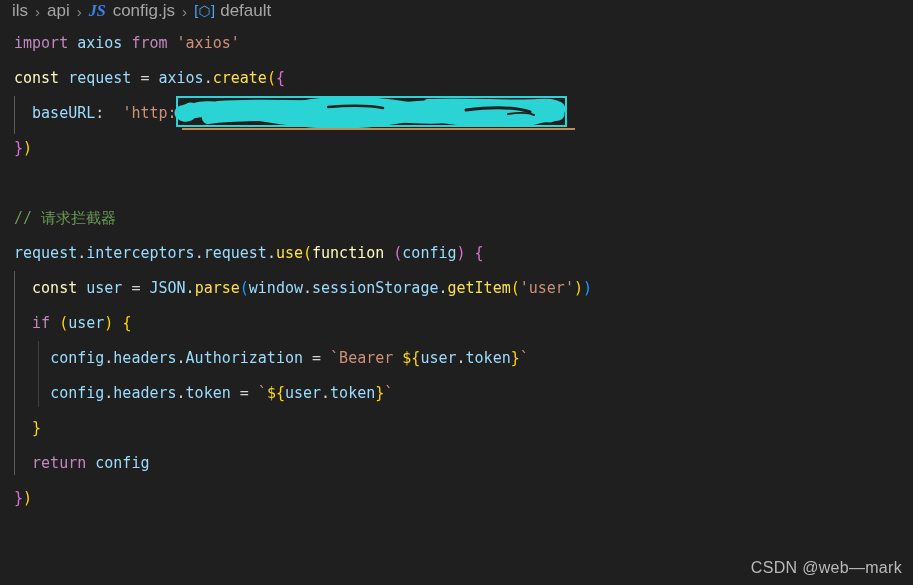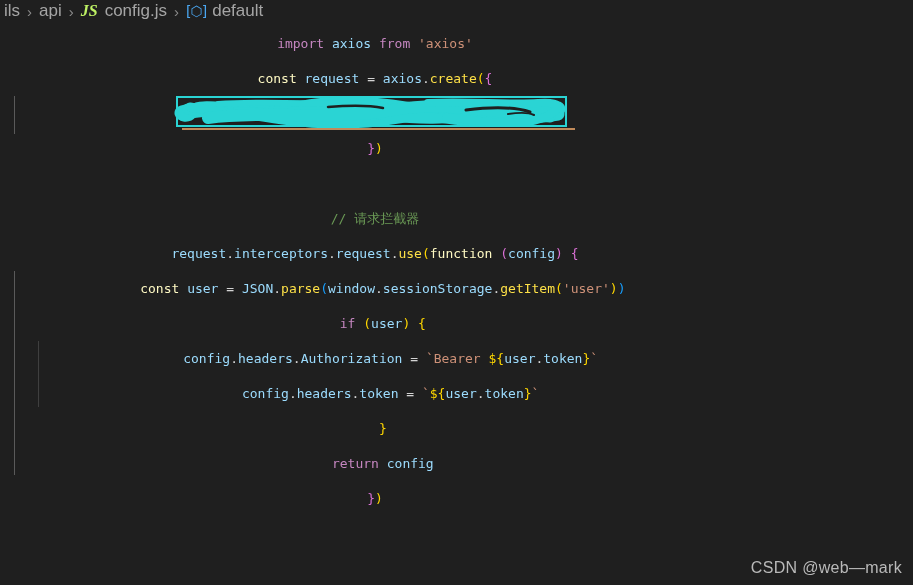"ils" .breadcrumb { padding-left: 4px -> 12px }
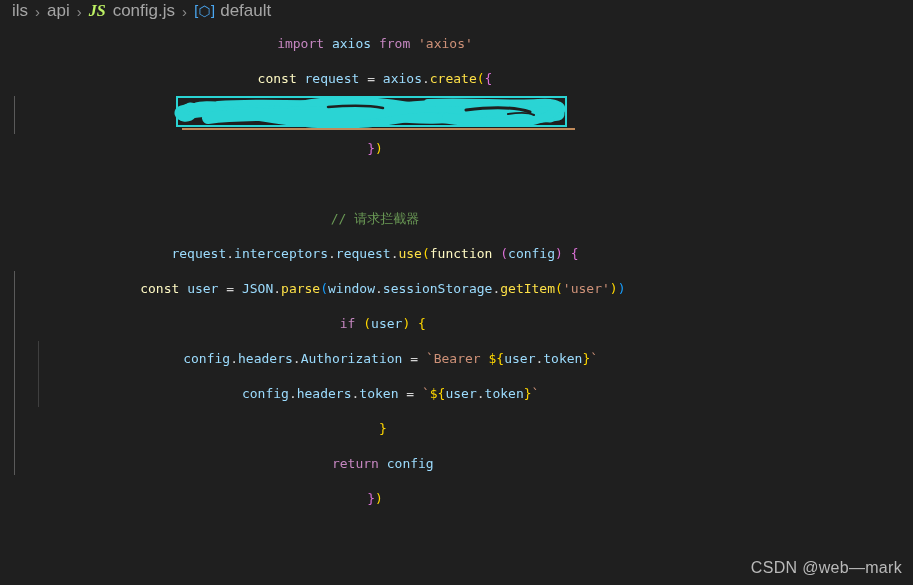"JS" .bc-js { color: #bef264 -> #3b82f6 }
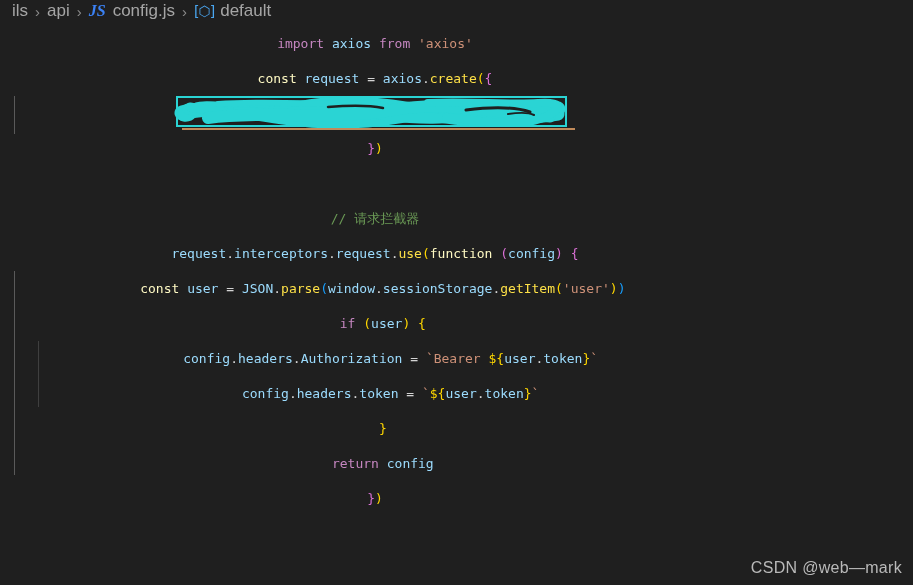"import axios from 'axios'" .code { font-size: 13px -> 15px; text-align: center -> none }
